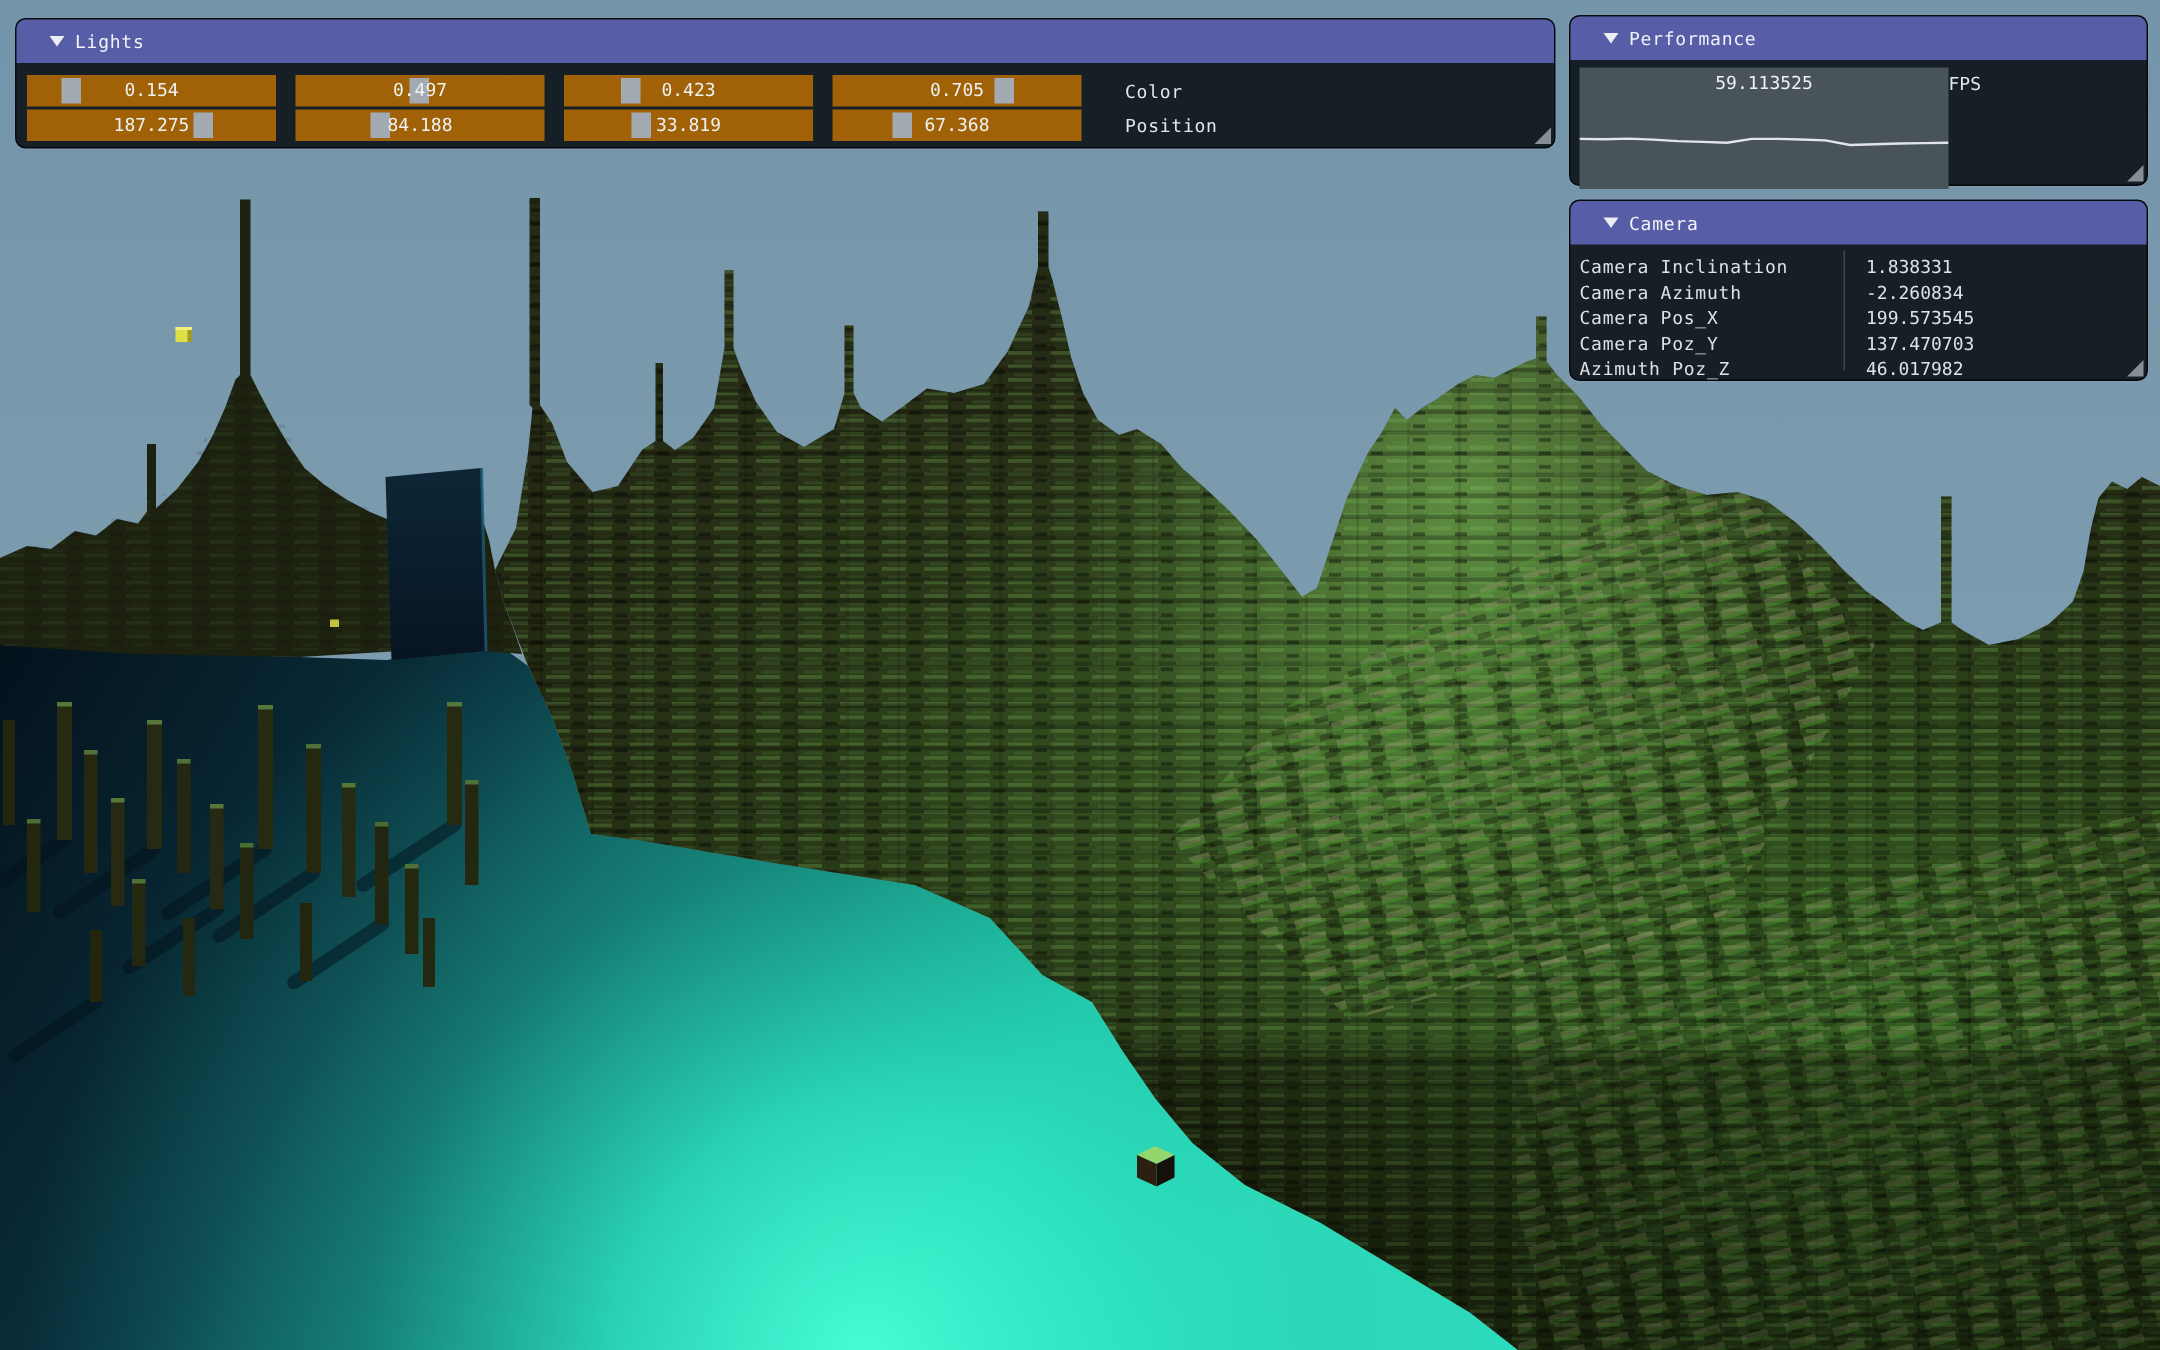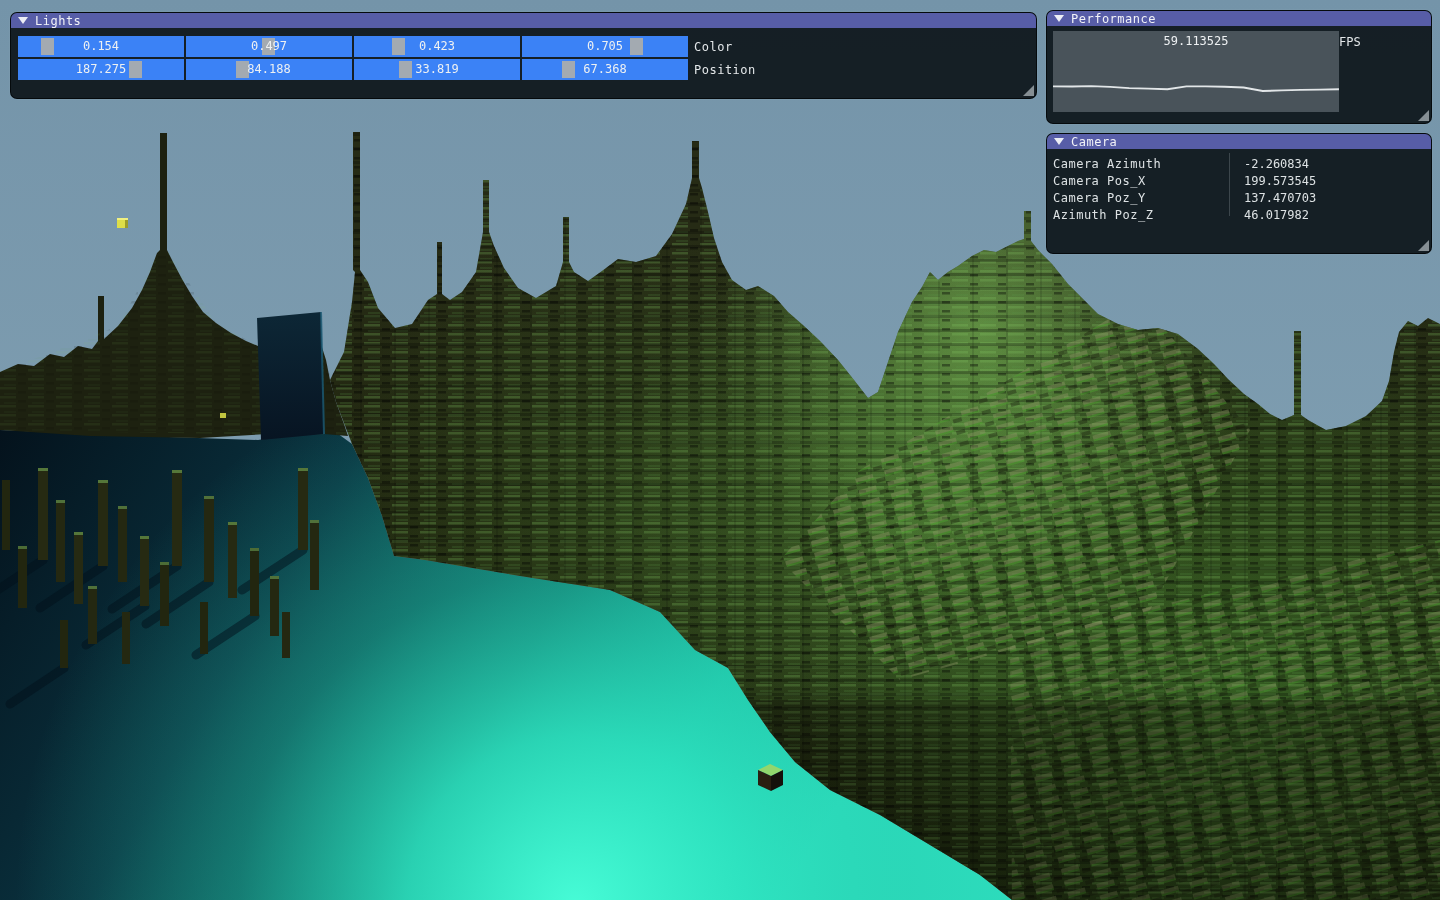"Lights" .titlebar { height: 15px -> 29px; padding: 0 7px -> 0 22px }
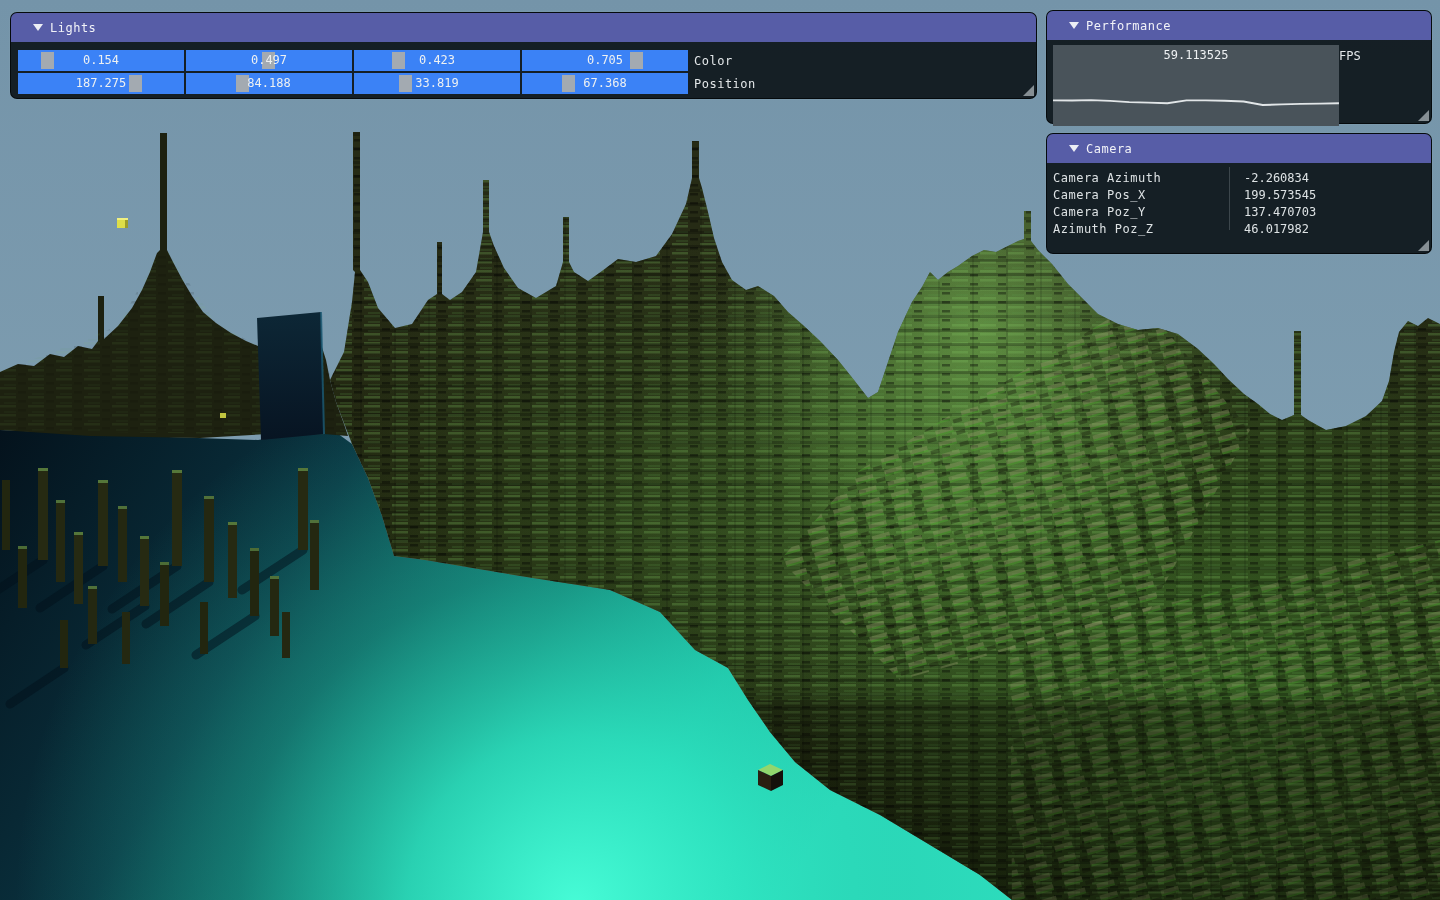"0.154" .slider { background: #3b82f6 -> #a16207; margin-right: 2px -> 13px }
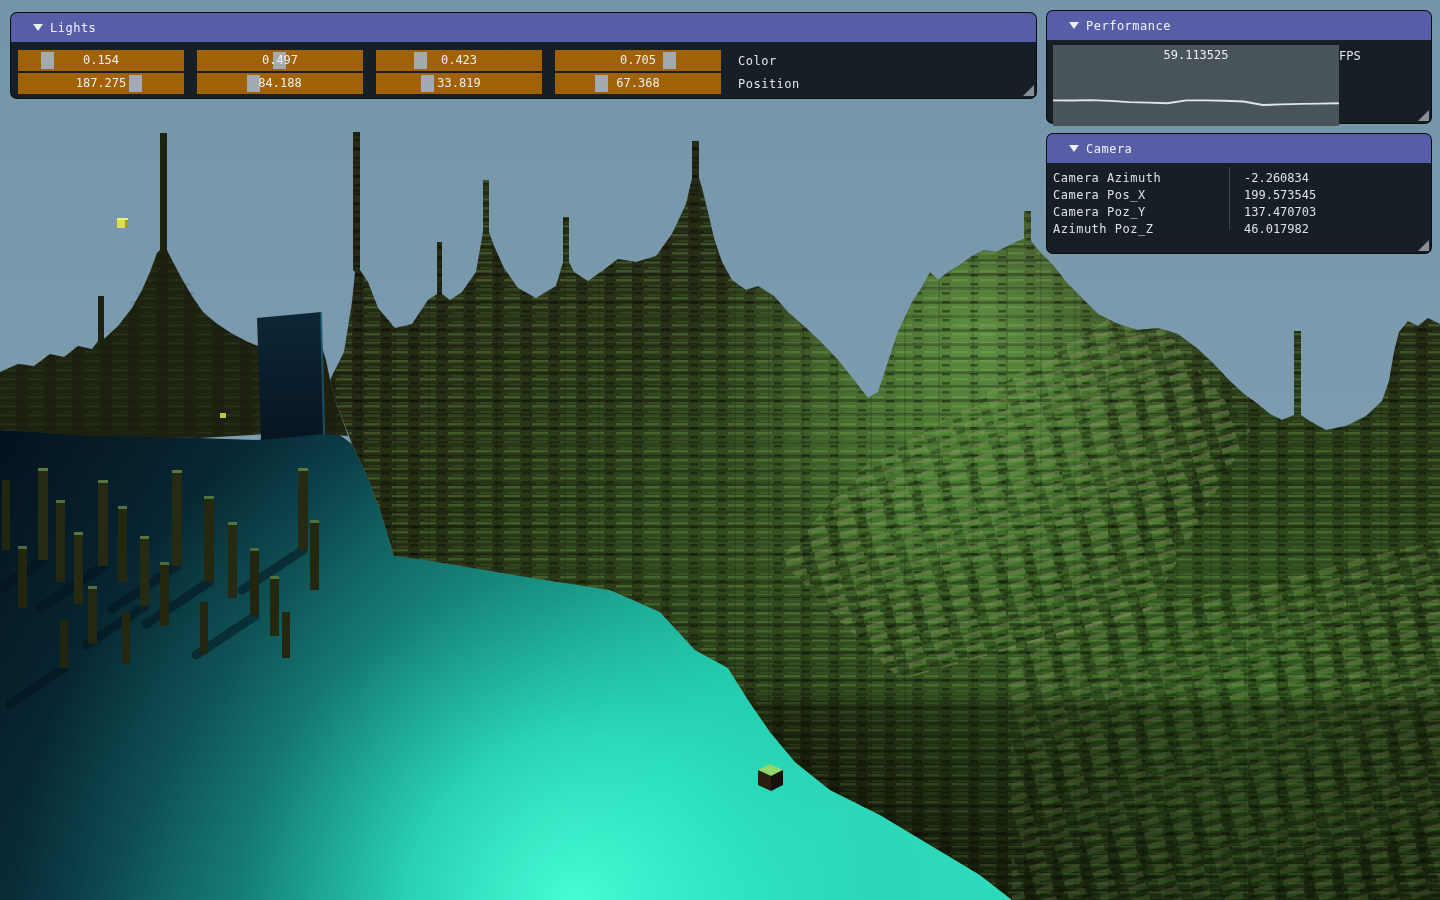"Color" .rowlabel { margin-left: 4px -> 16px }
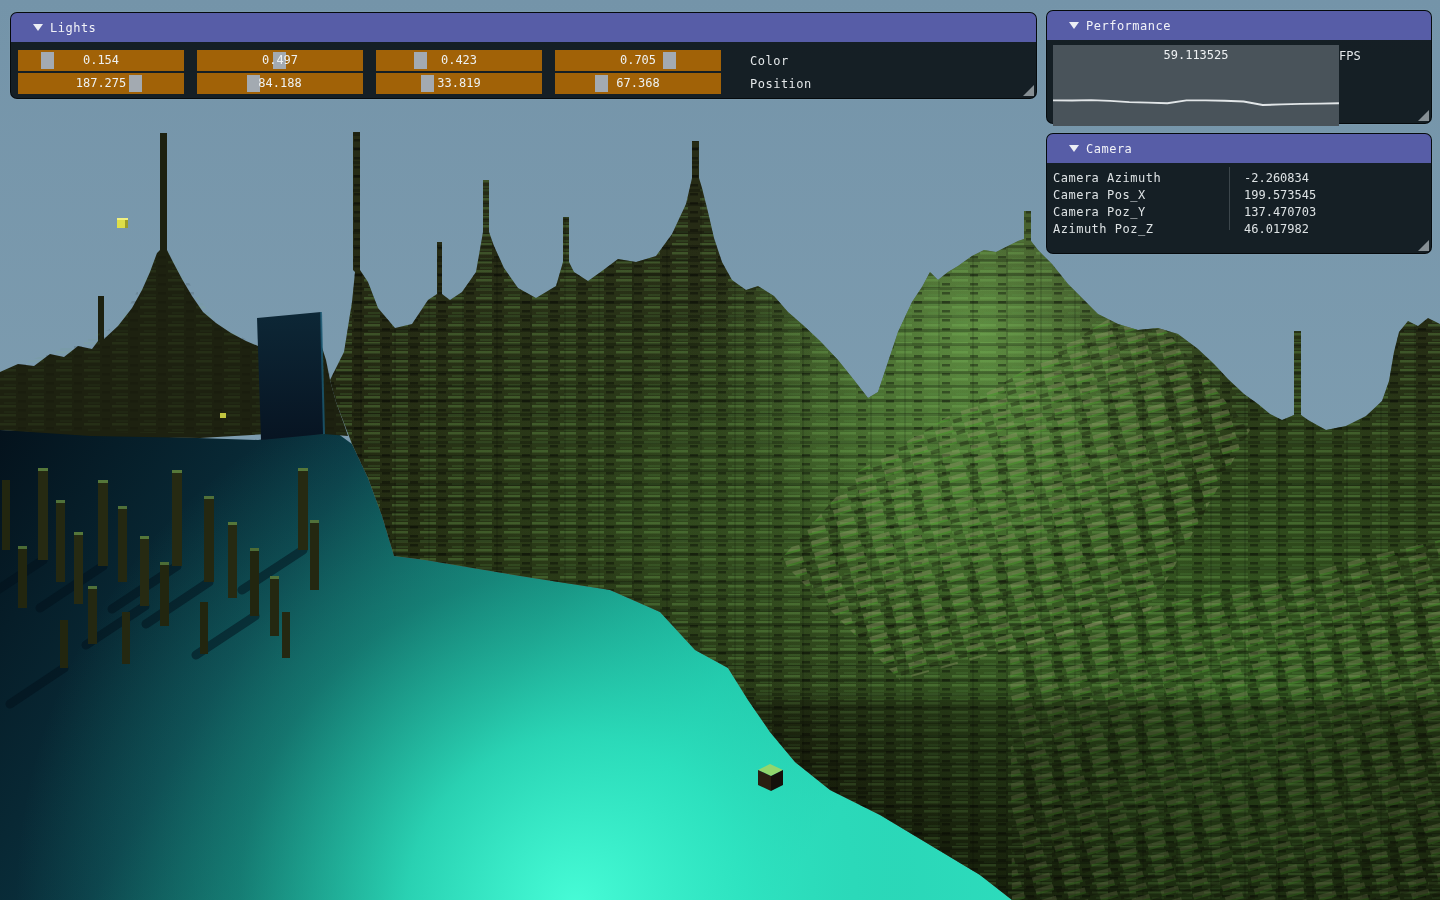"59.113525" .plot { width: 286px -> 246px }
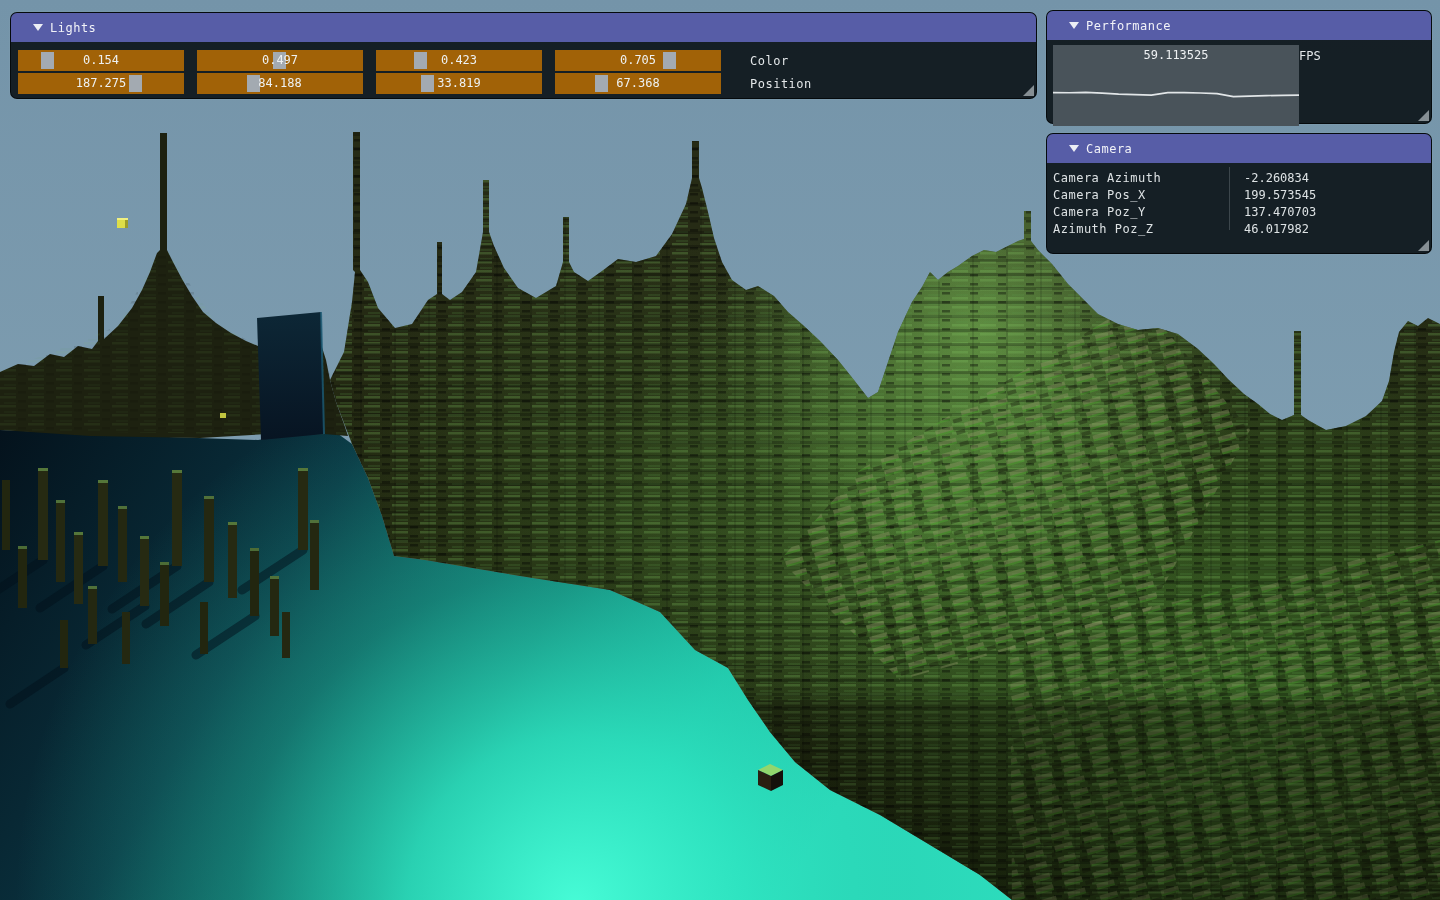"Camera Inclination" div.crow { html: none -> <div> <span>Camera Inclination</span> <span>1.838331</span> </div> }
